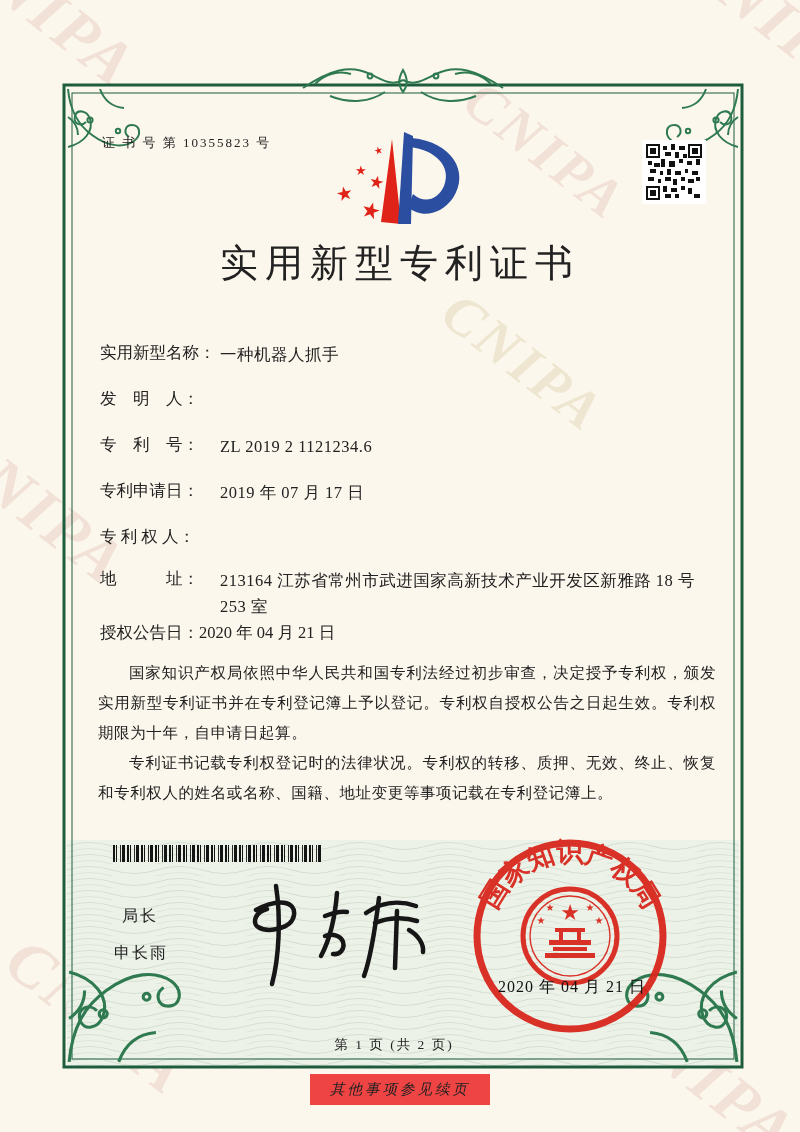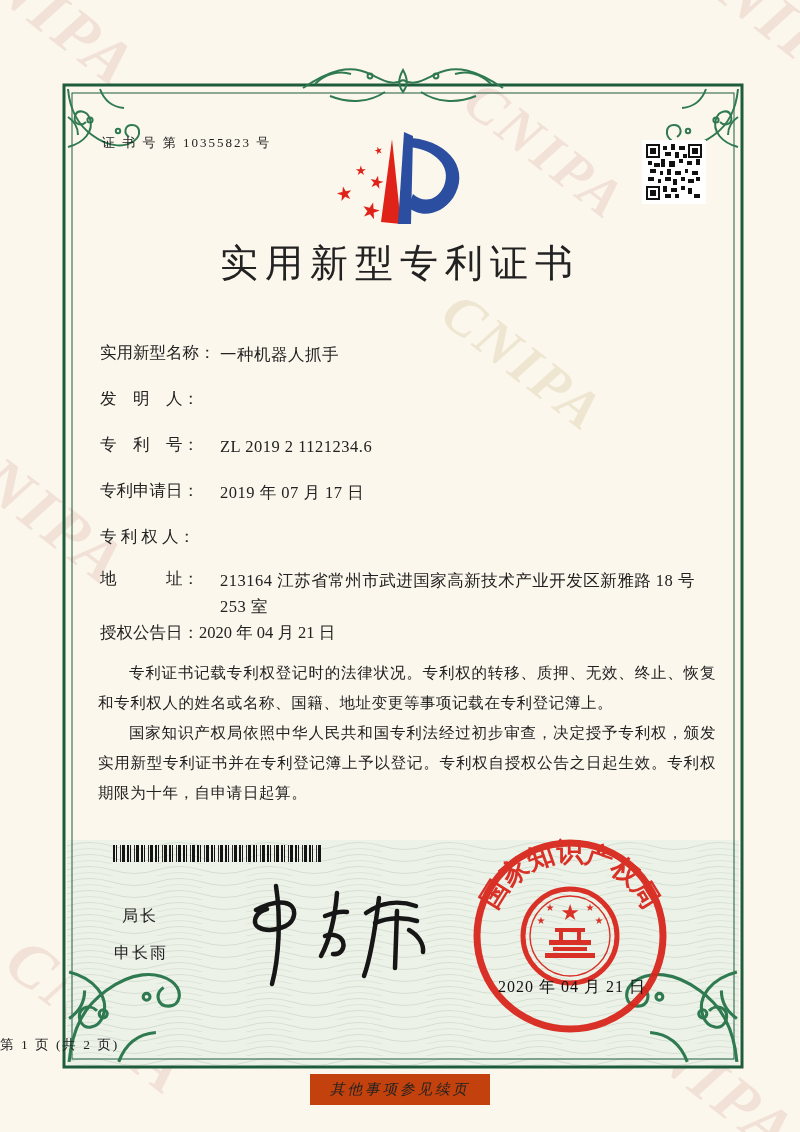"专利证书记载专利权登记时的法律状况。专利权的转移、质押、无效、终止、恢复和专利权" p { order: before "国家知识产权局依照中华人民共和国专利法经过初步审查，决定授予专利权，颁发实用新型" -> after "国家知识产权局依照中华人民共和国专利法经过初步审查，决定授予专利权，颁发实用新型" }
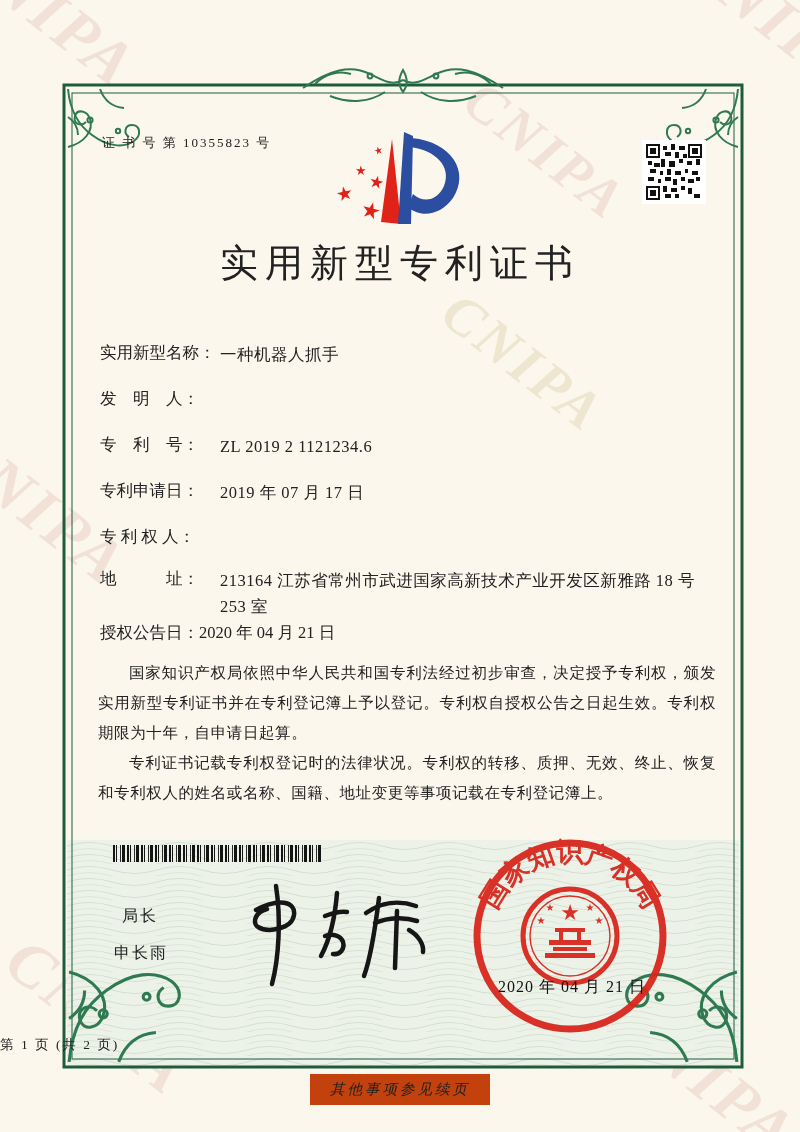"第 1 页 (共 2" .page-footer { text-align: none -> center }
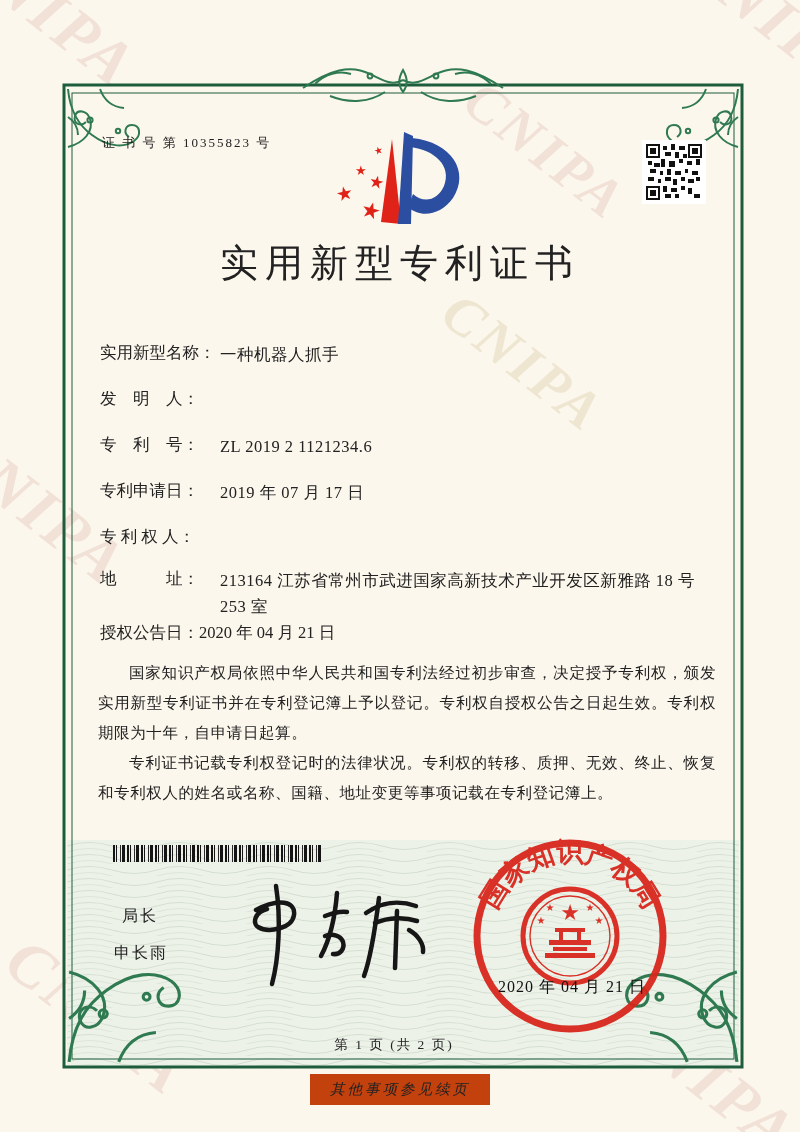"其他事项参见续页" .note-box { background: #c2410c -> #ef4444 }
